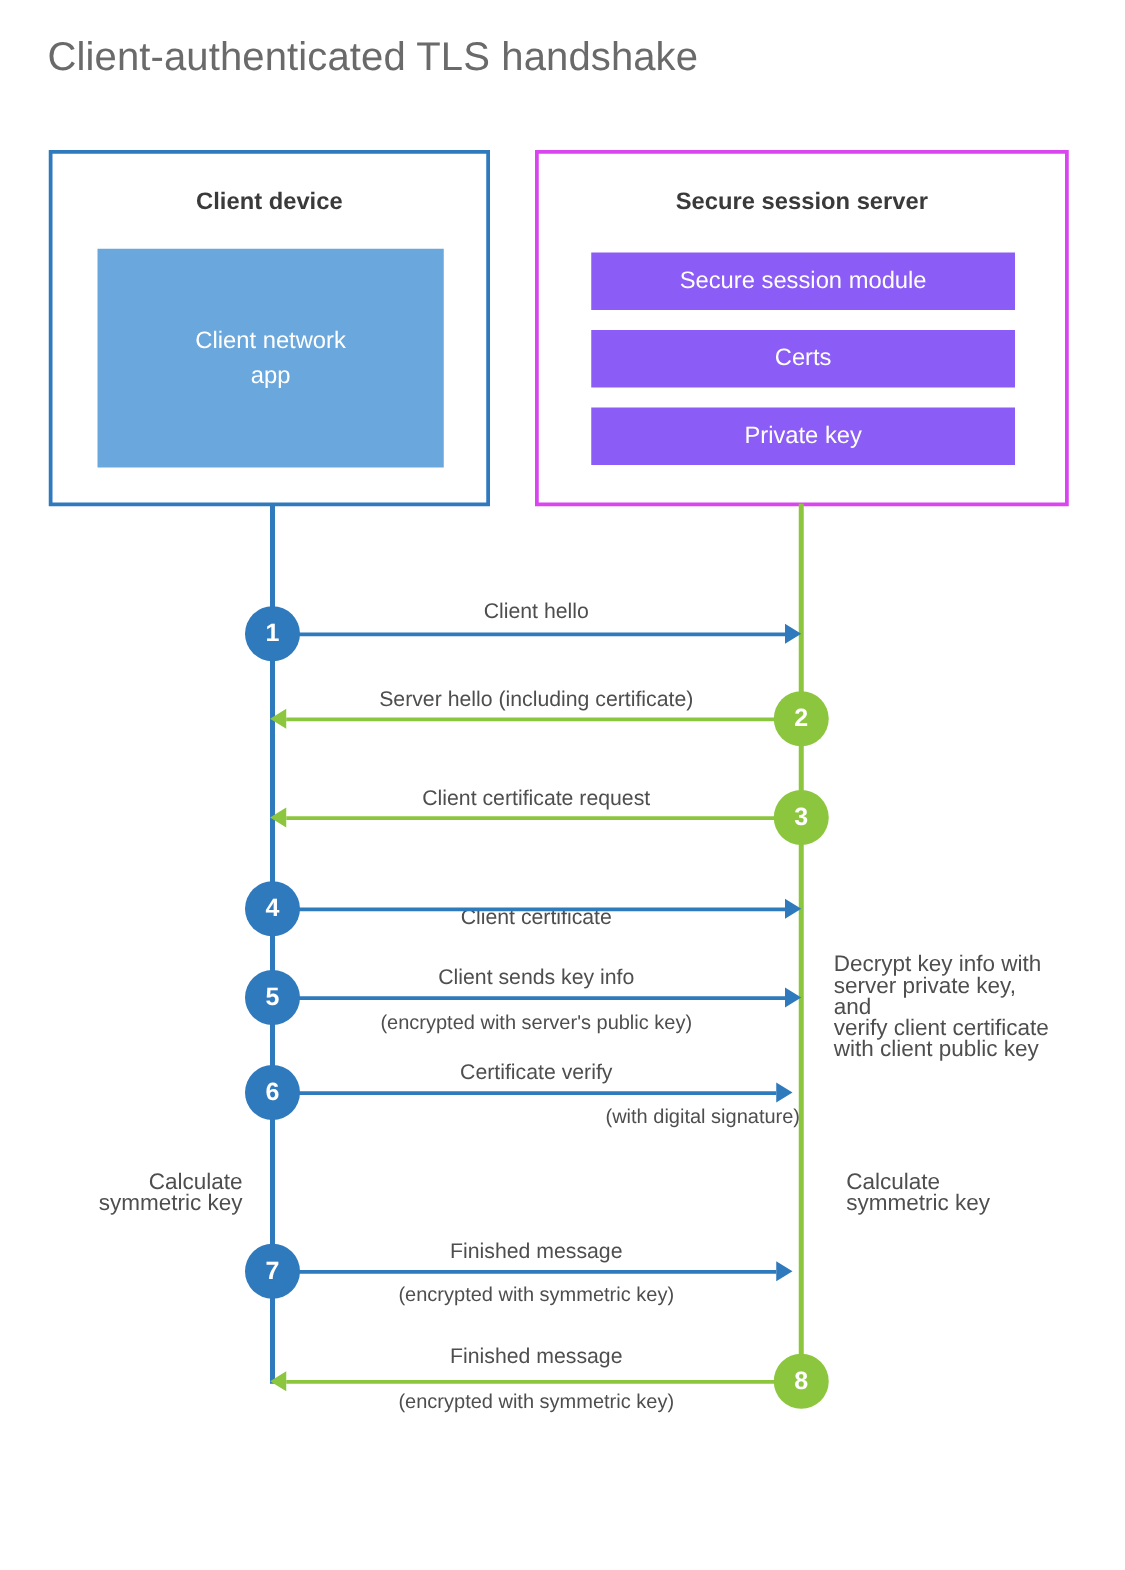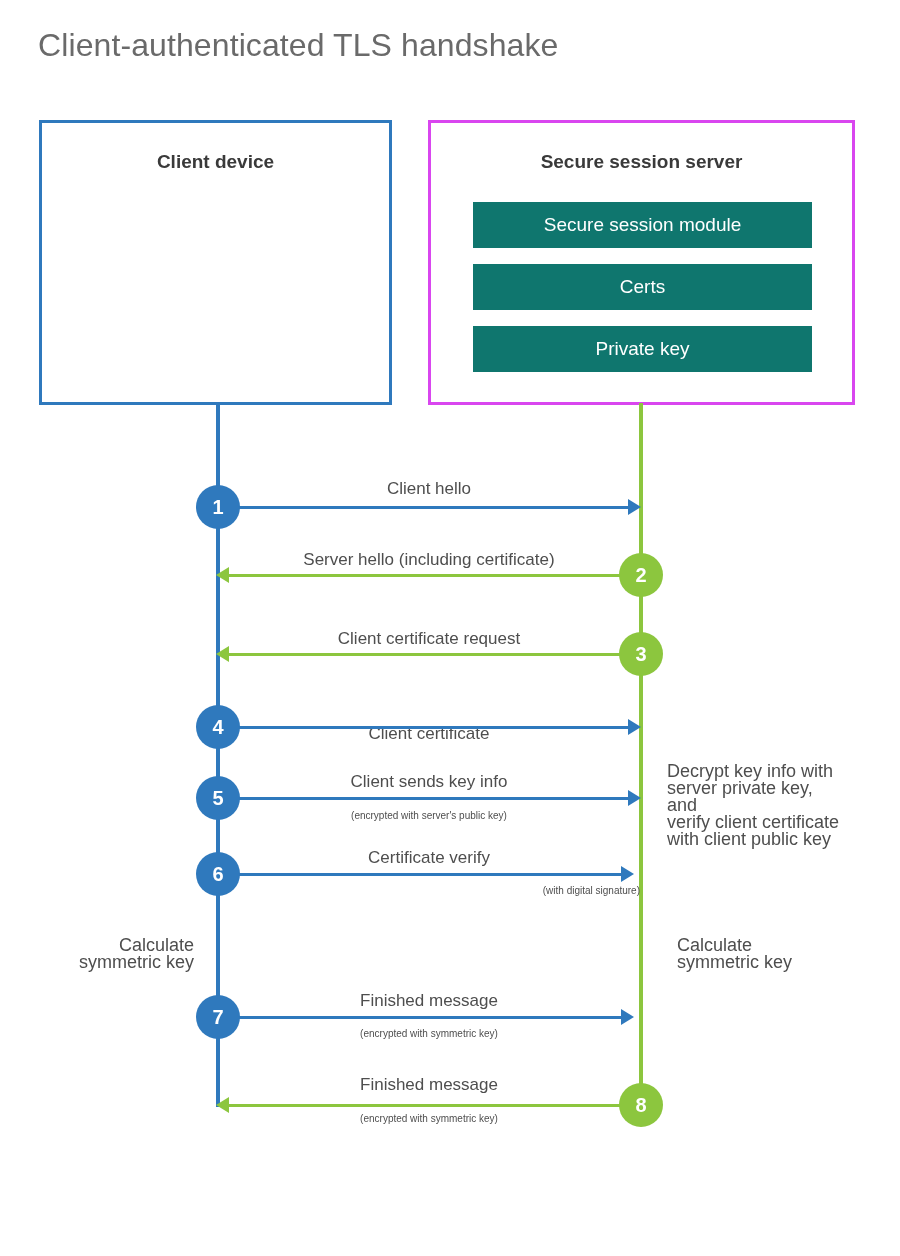"Secure session module" .server-bar { background: #0f766e -> #8b5cf6 }
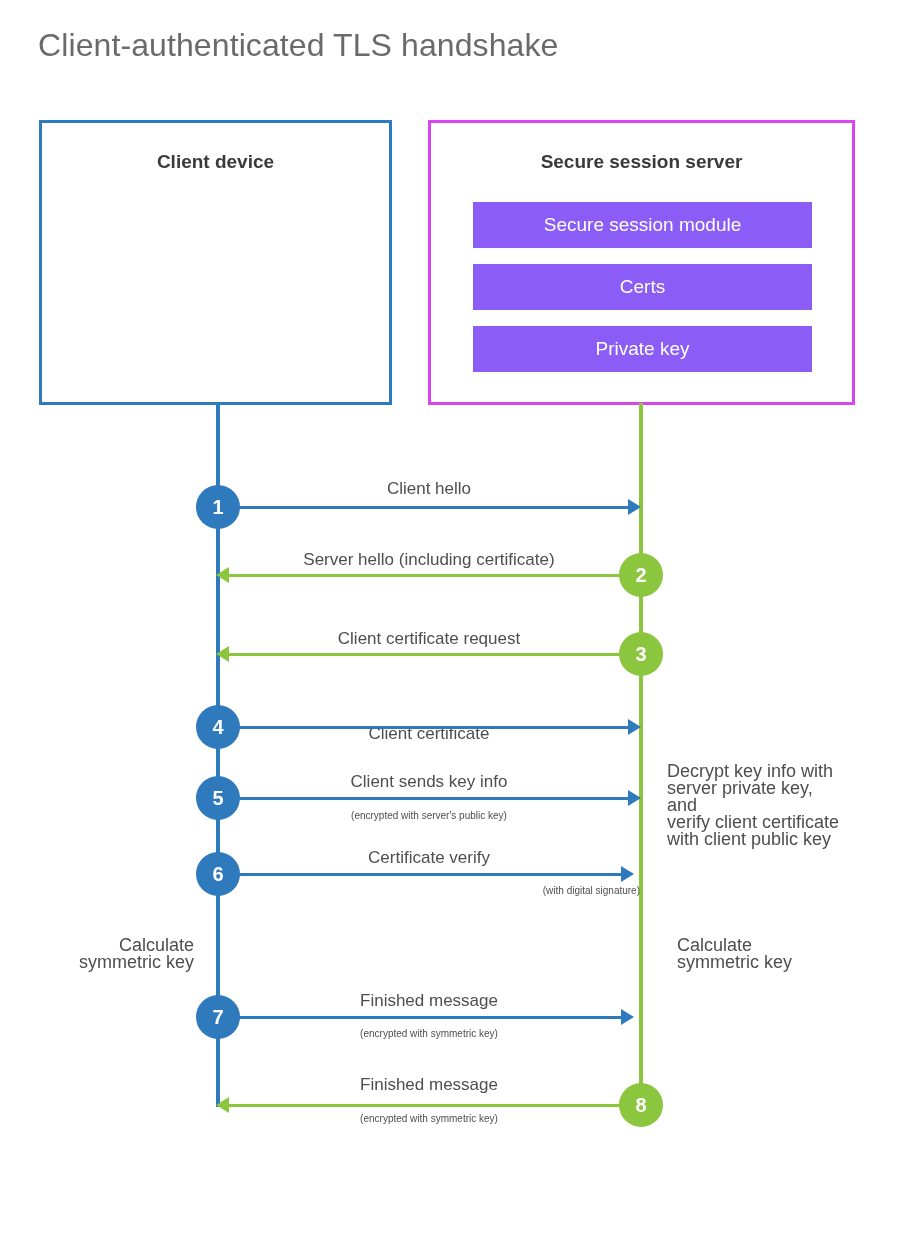"Client network" div { html: none -> <div> <div>Client network app</div> </div> }
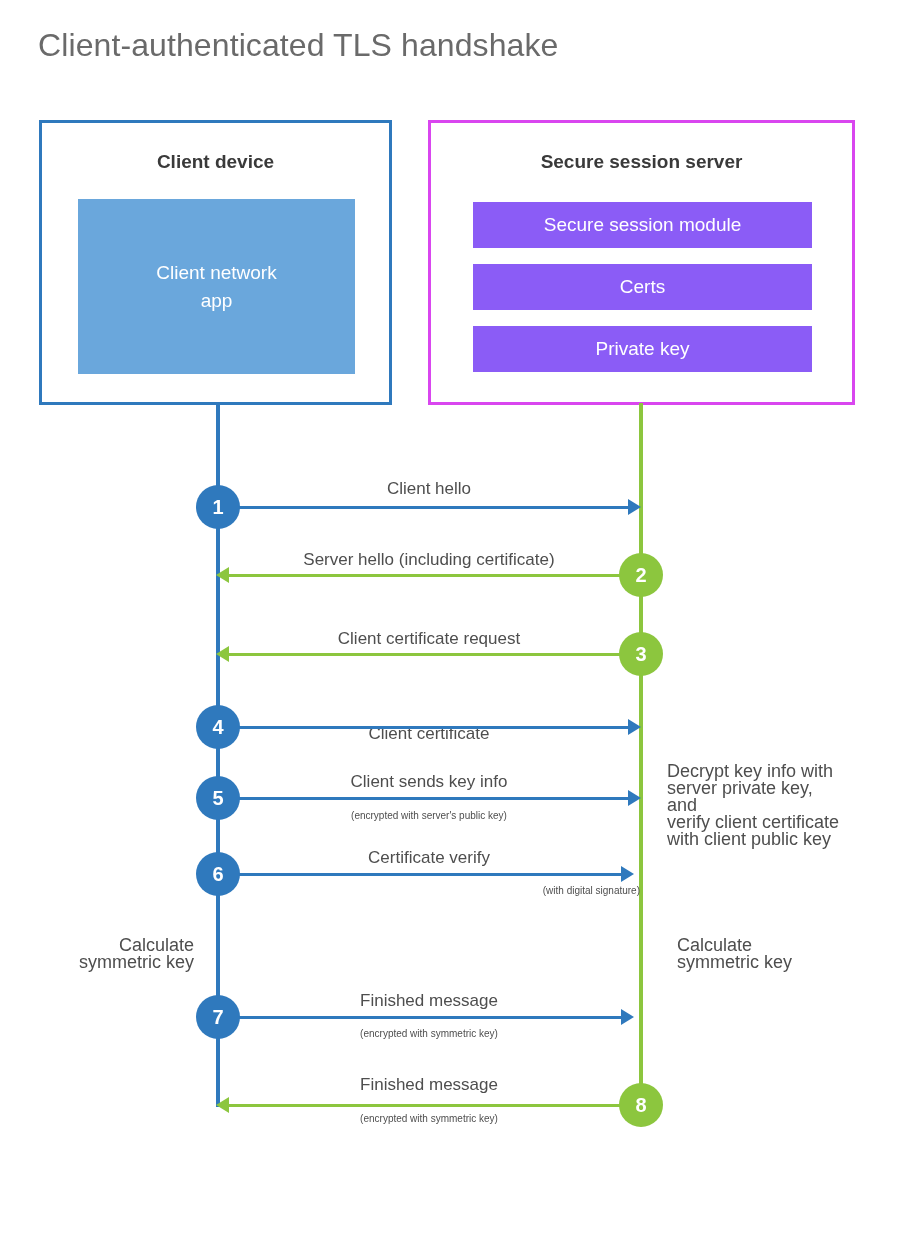"(encrypted with server's public key)" .msg-sublabel { font-size: 10px -> 16px }
